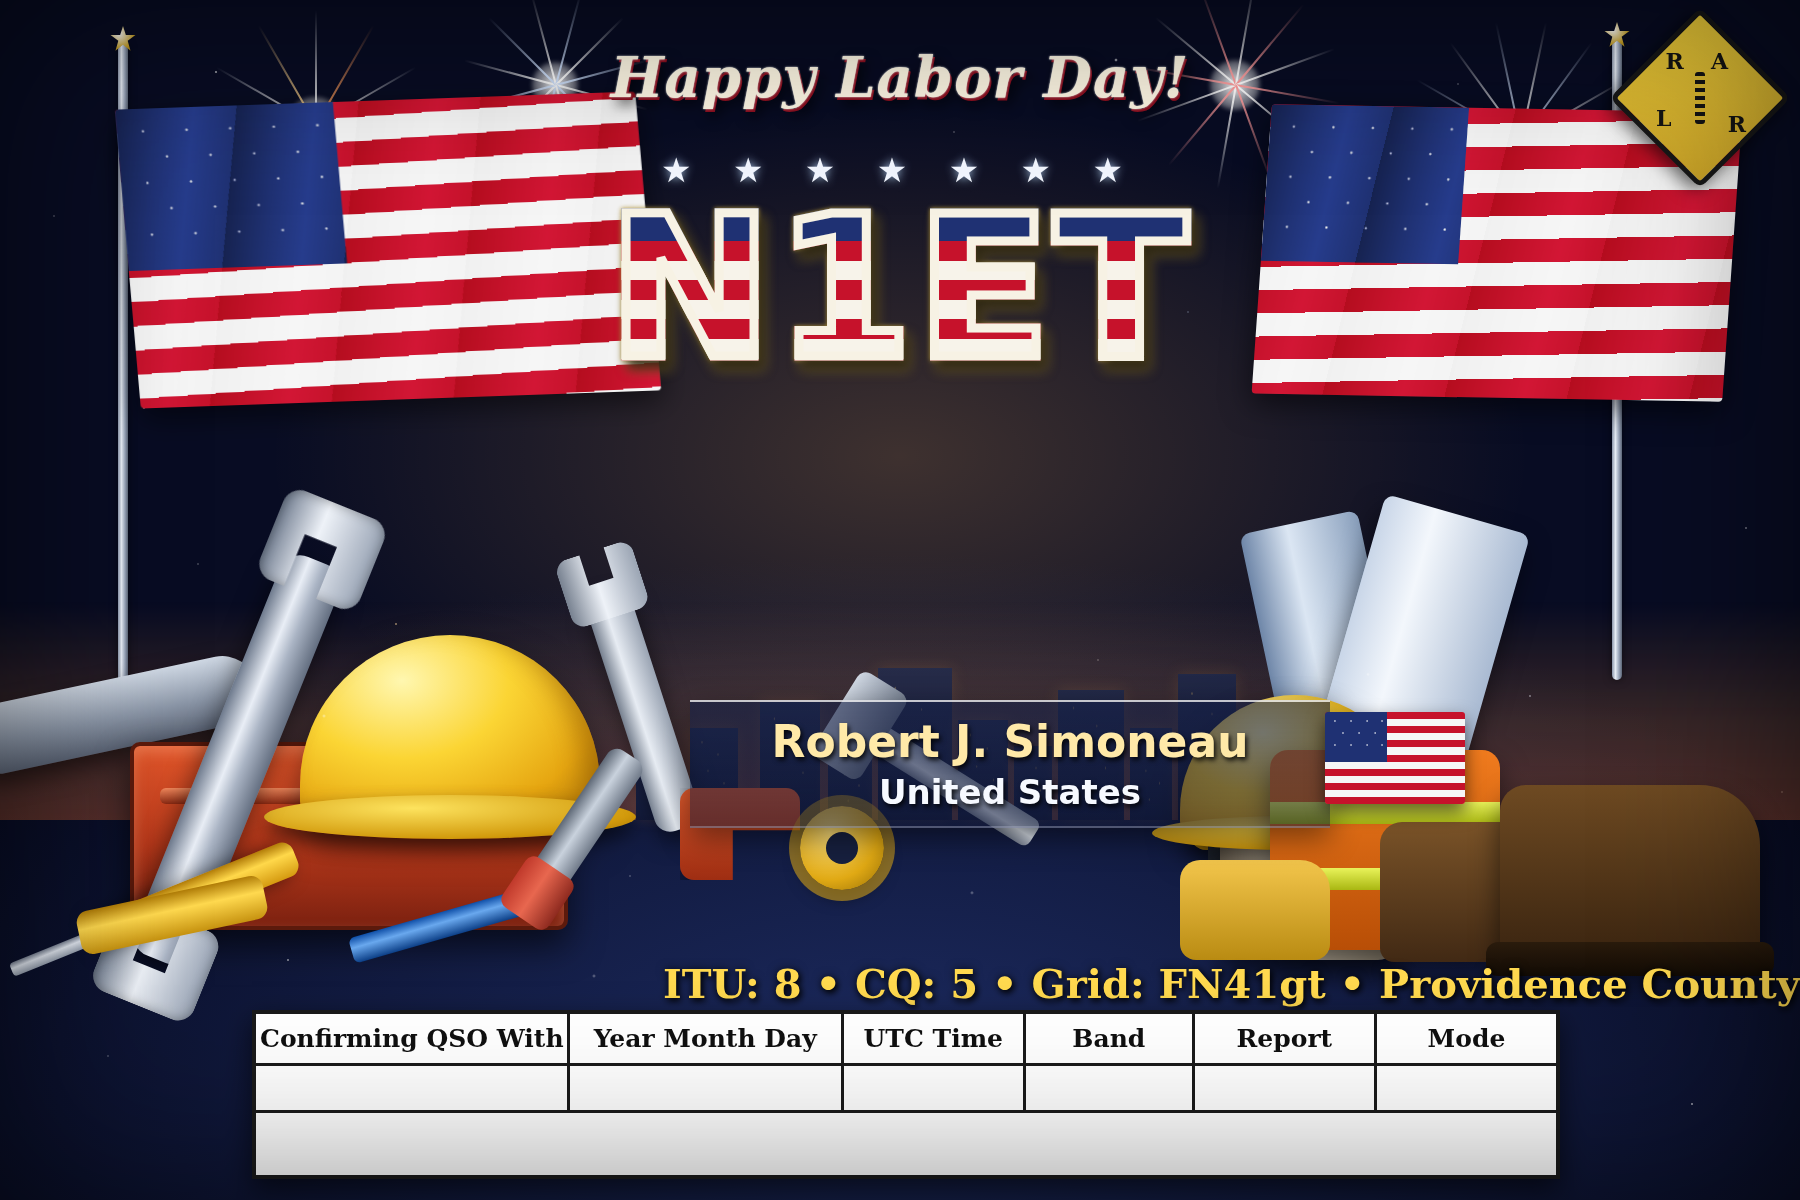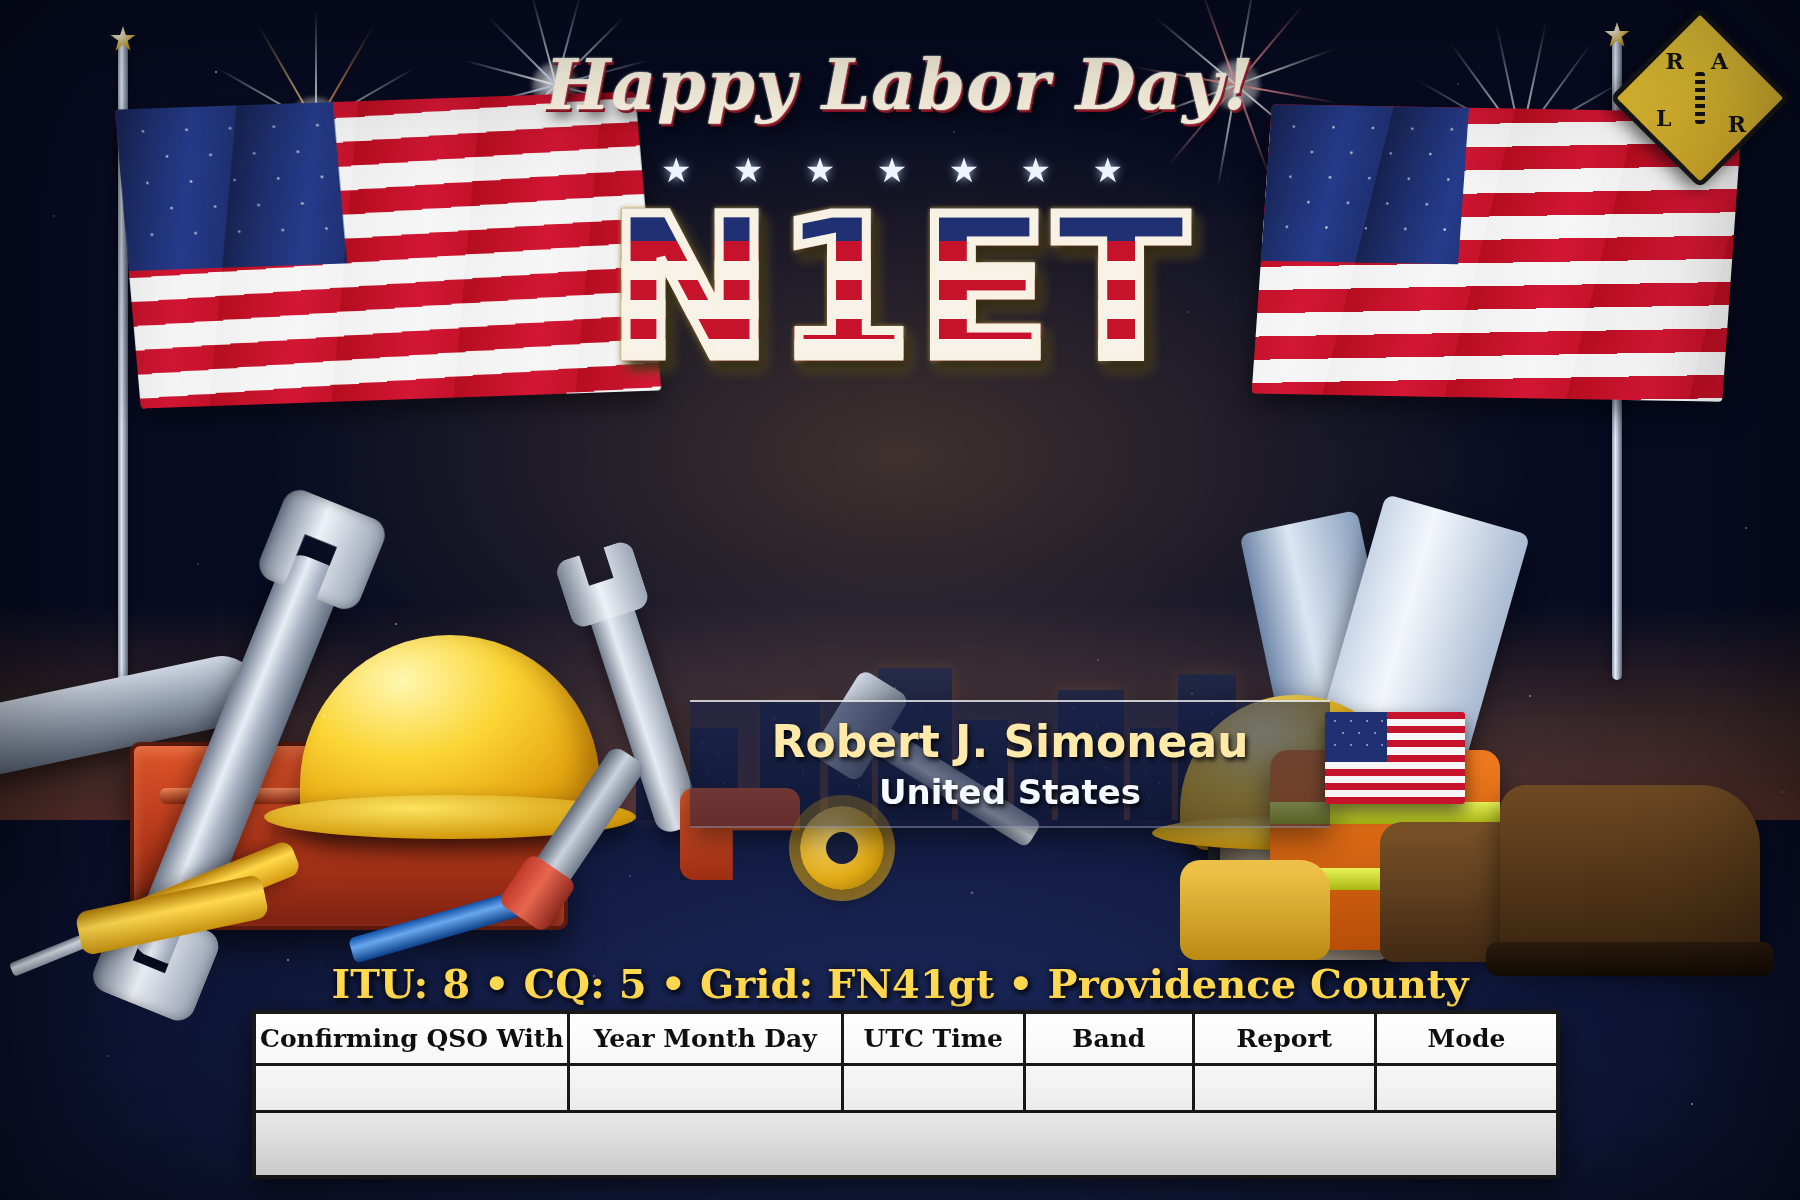"Happy Labor Day!" .headline { font-size: 69px -> 56px }
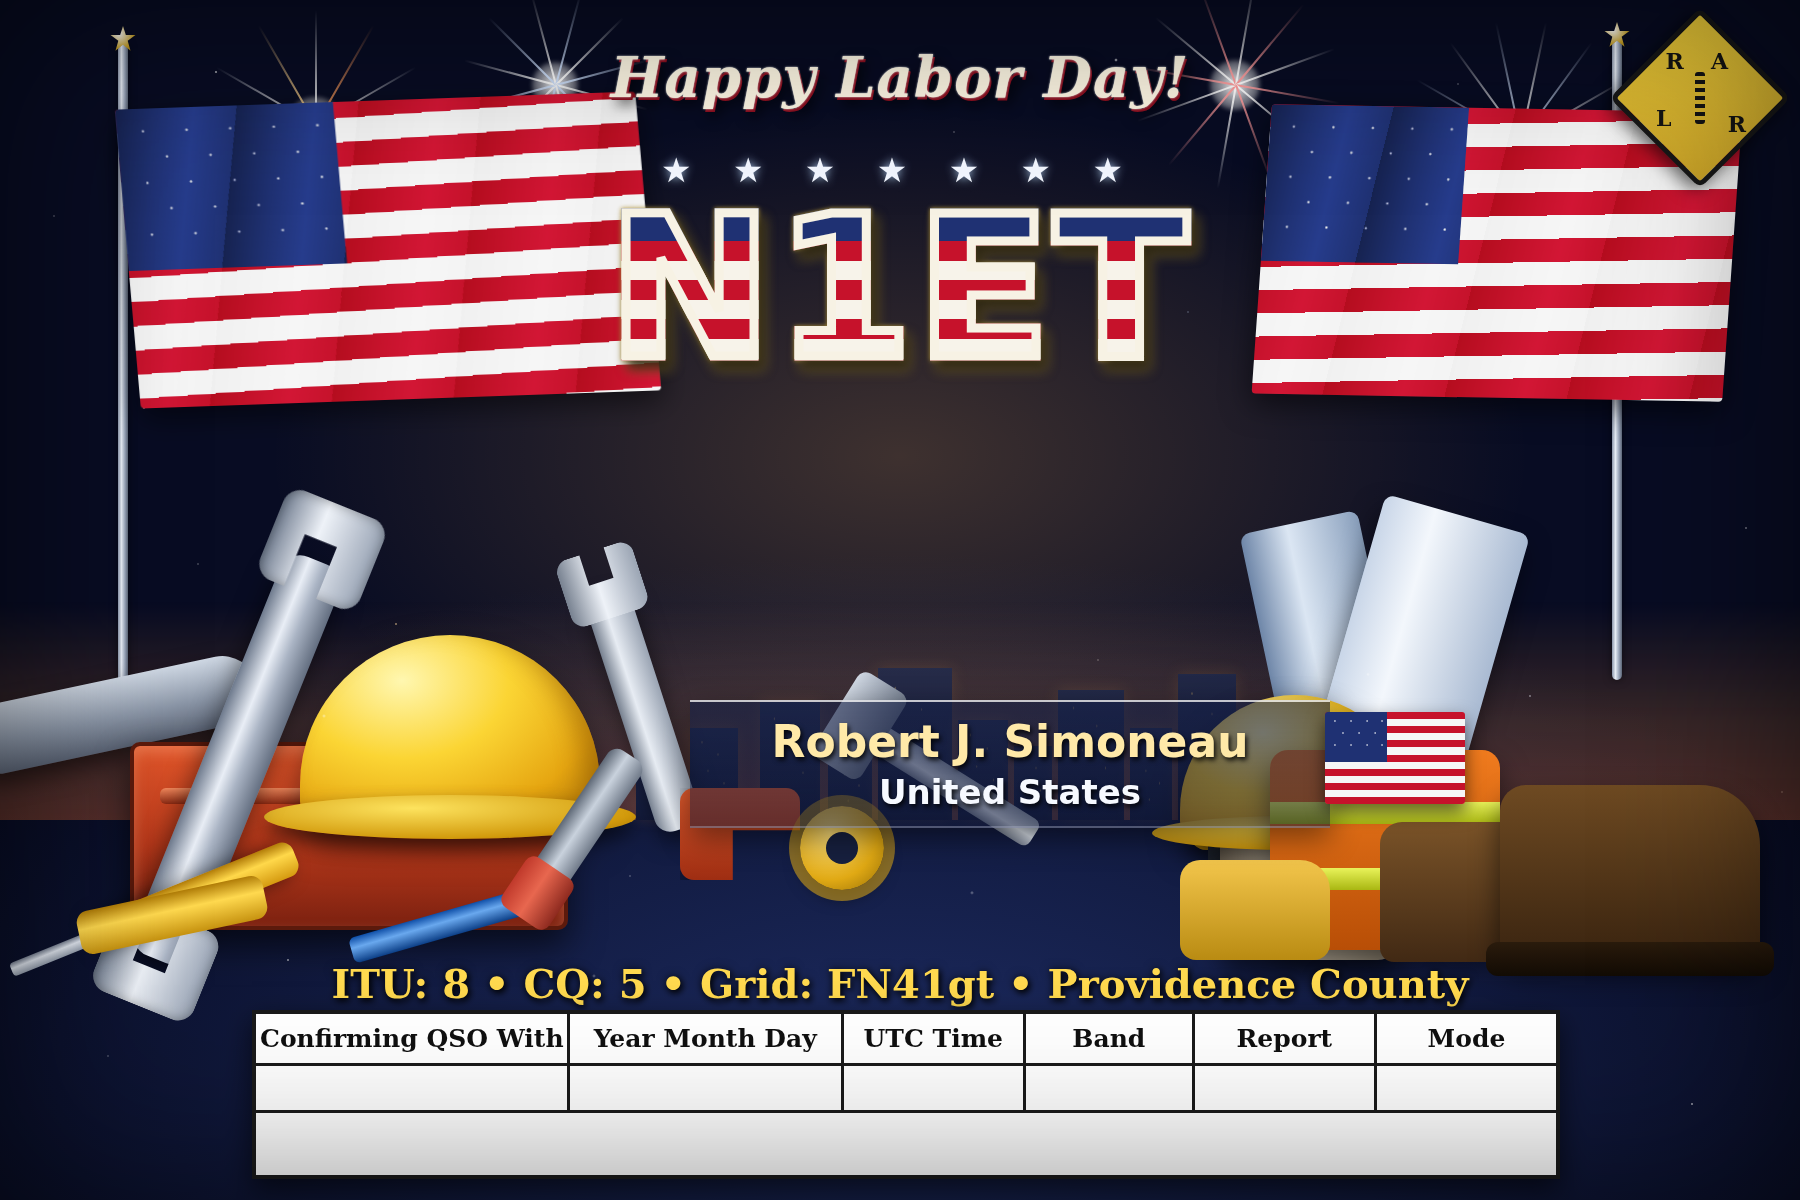"ITU: 8 • CQ: 5" .infoline { text-align: center -> right }
